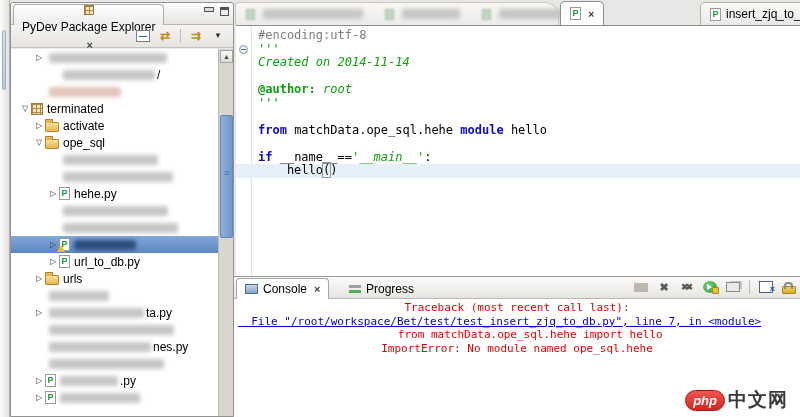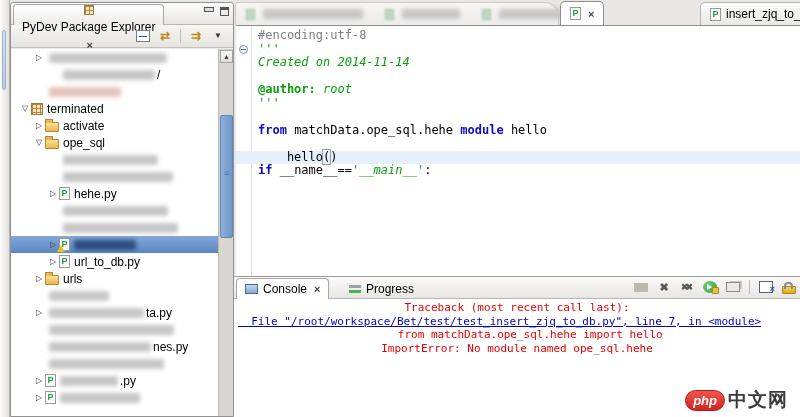"hello()" div.codeline { order: before "if __name__=='__main__':" -> after "if __name__=='__main__':" }
